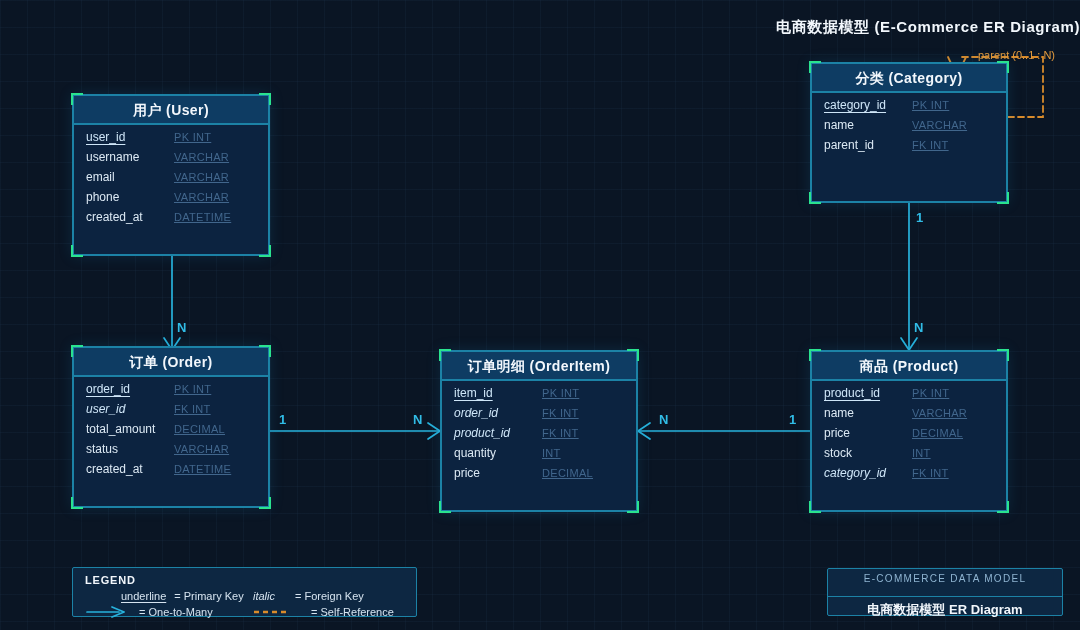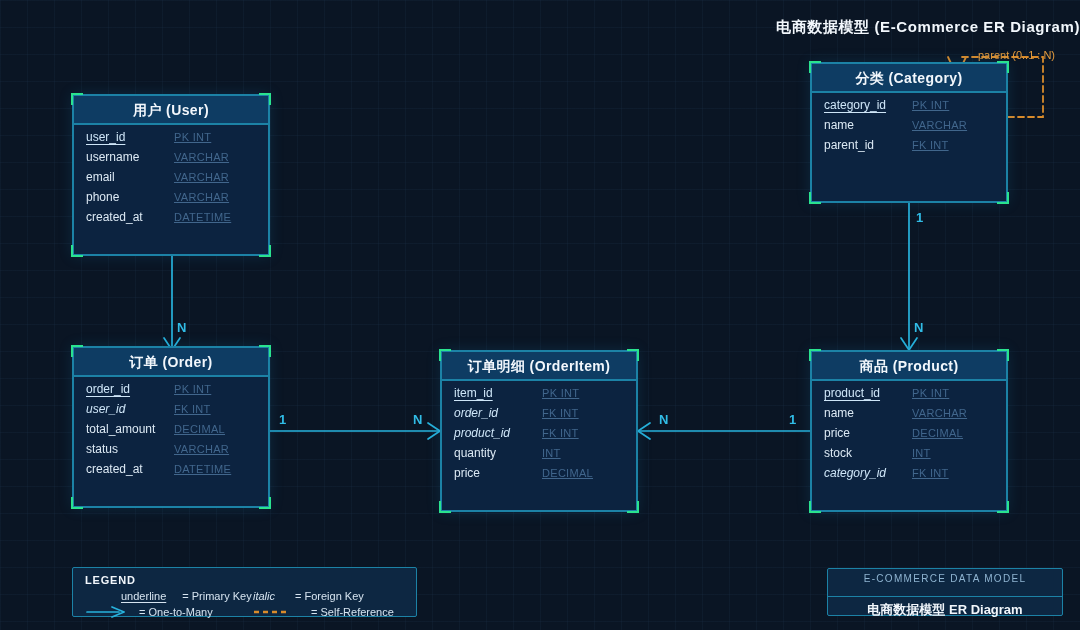"underline" .lg-underline { margin-right: 16px -> 8px }
